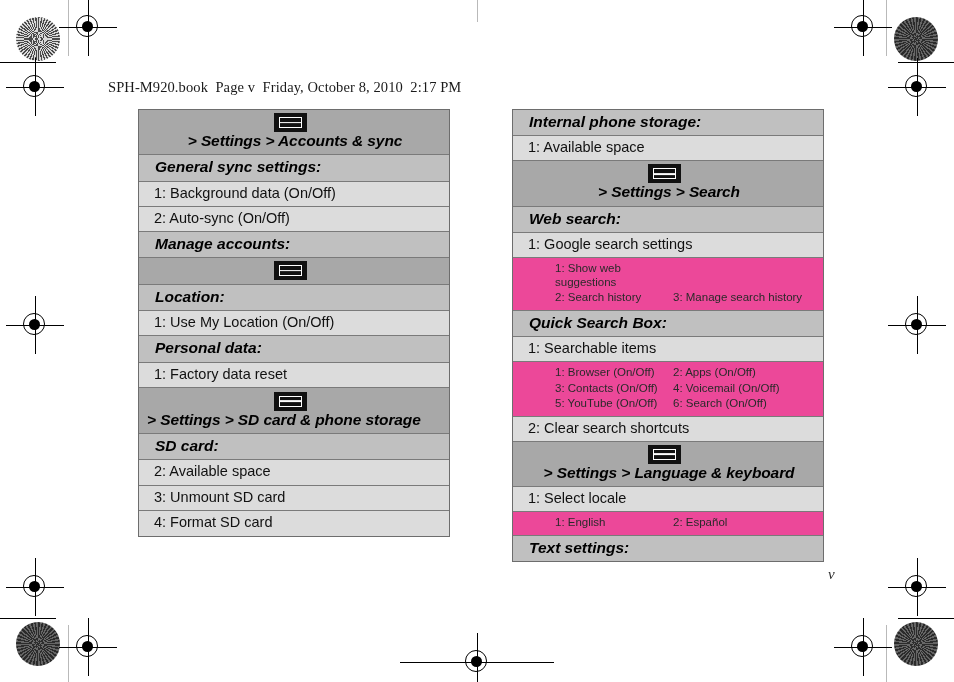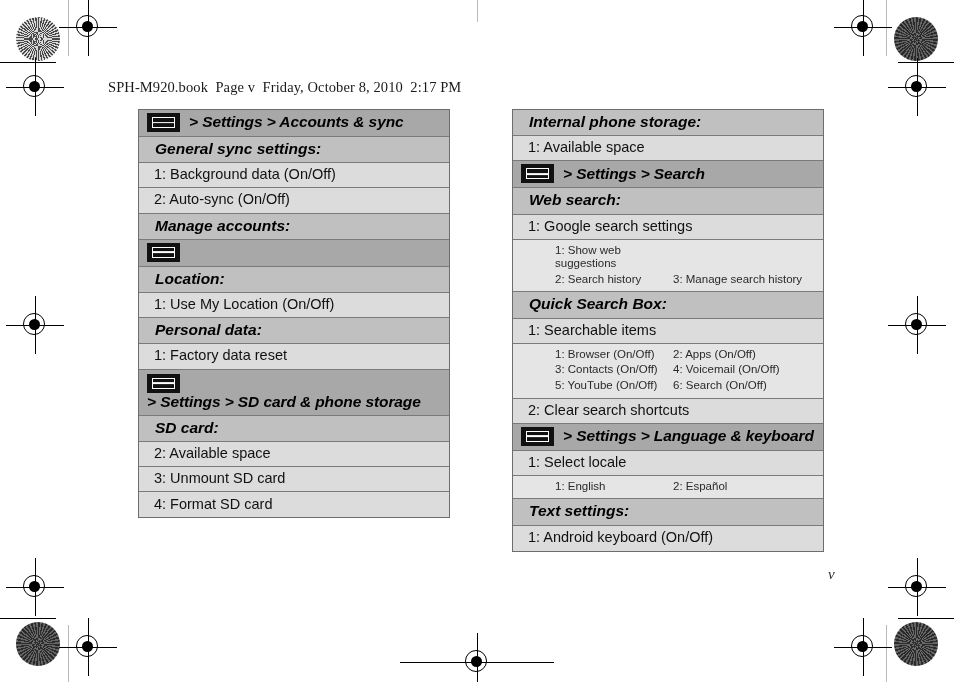"> Settings > Accounts &" .row-path { flex-direction: none -> column }
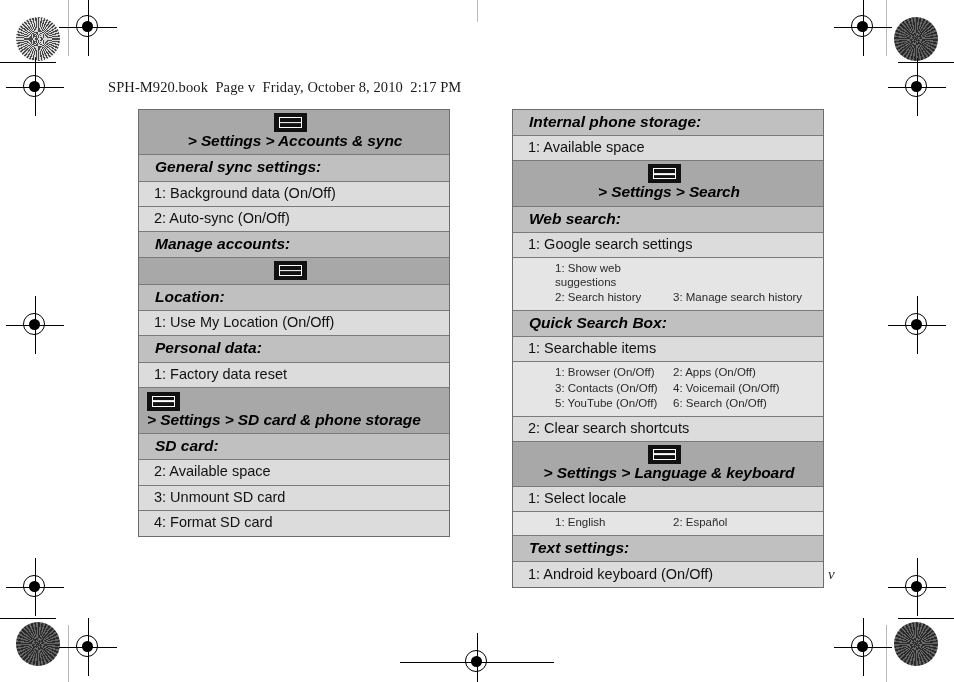"1: Show web suggestions" .row-sub { background: #e5e5e5 -> #ec4899 }
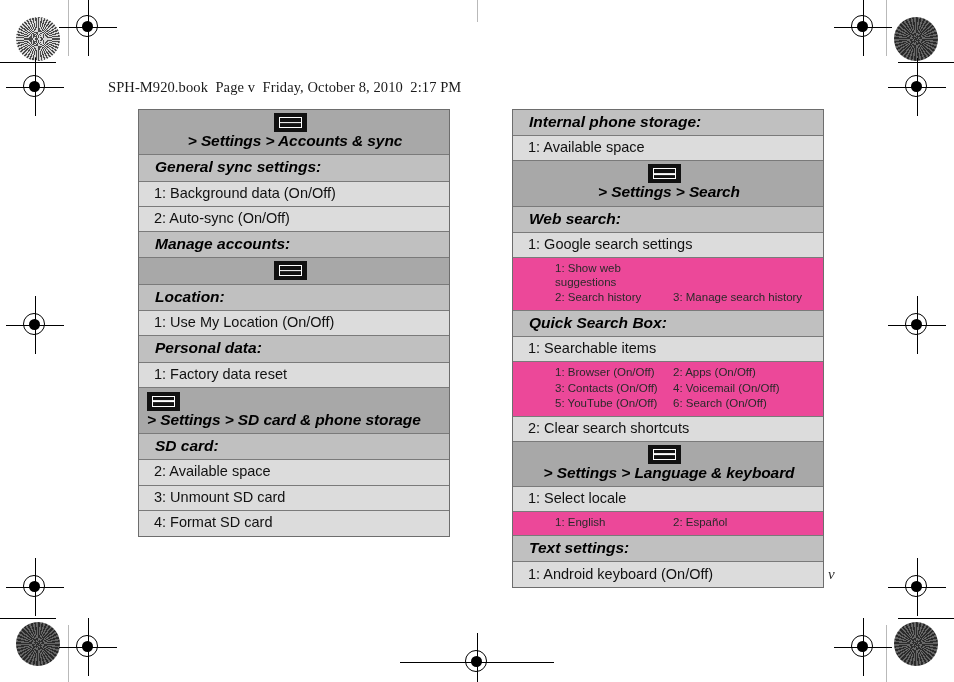"> Settings > SD card" .row-path.two-line { align-items: flex-start -> center }
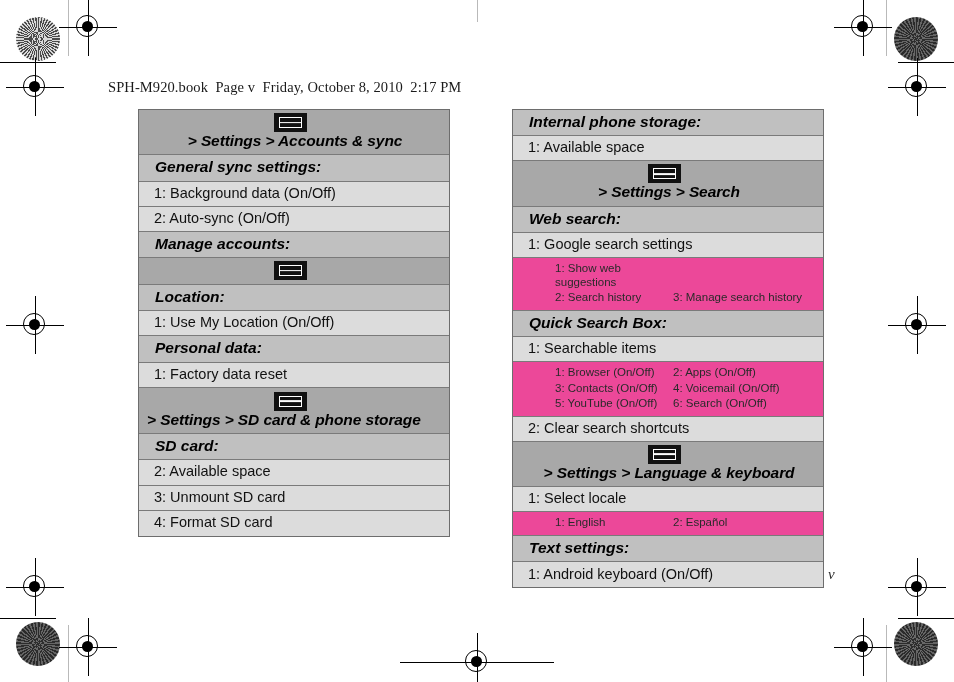"1: Android keyboard (On/Off)" div.row { html: <div> <span>1: Android keyboard (On/Off)</span> </div> -> none }
